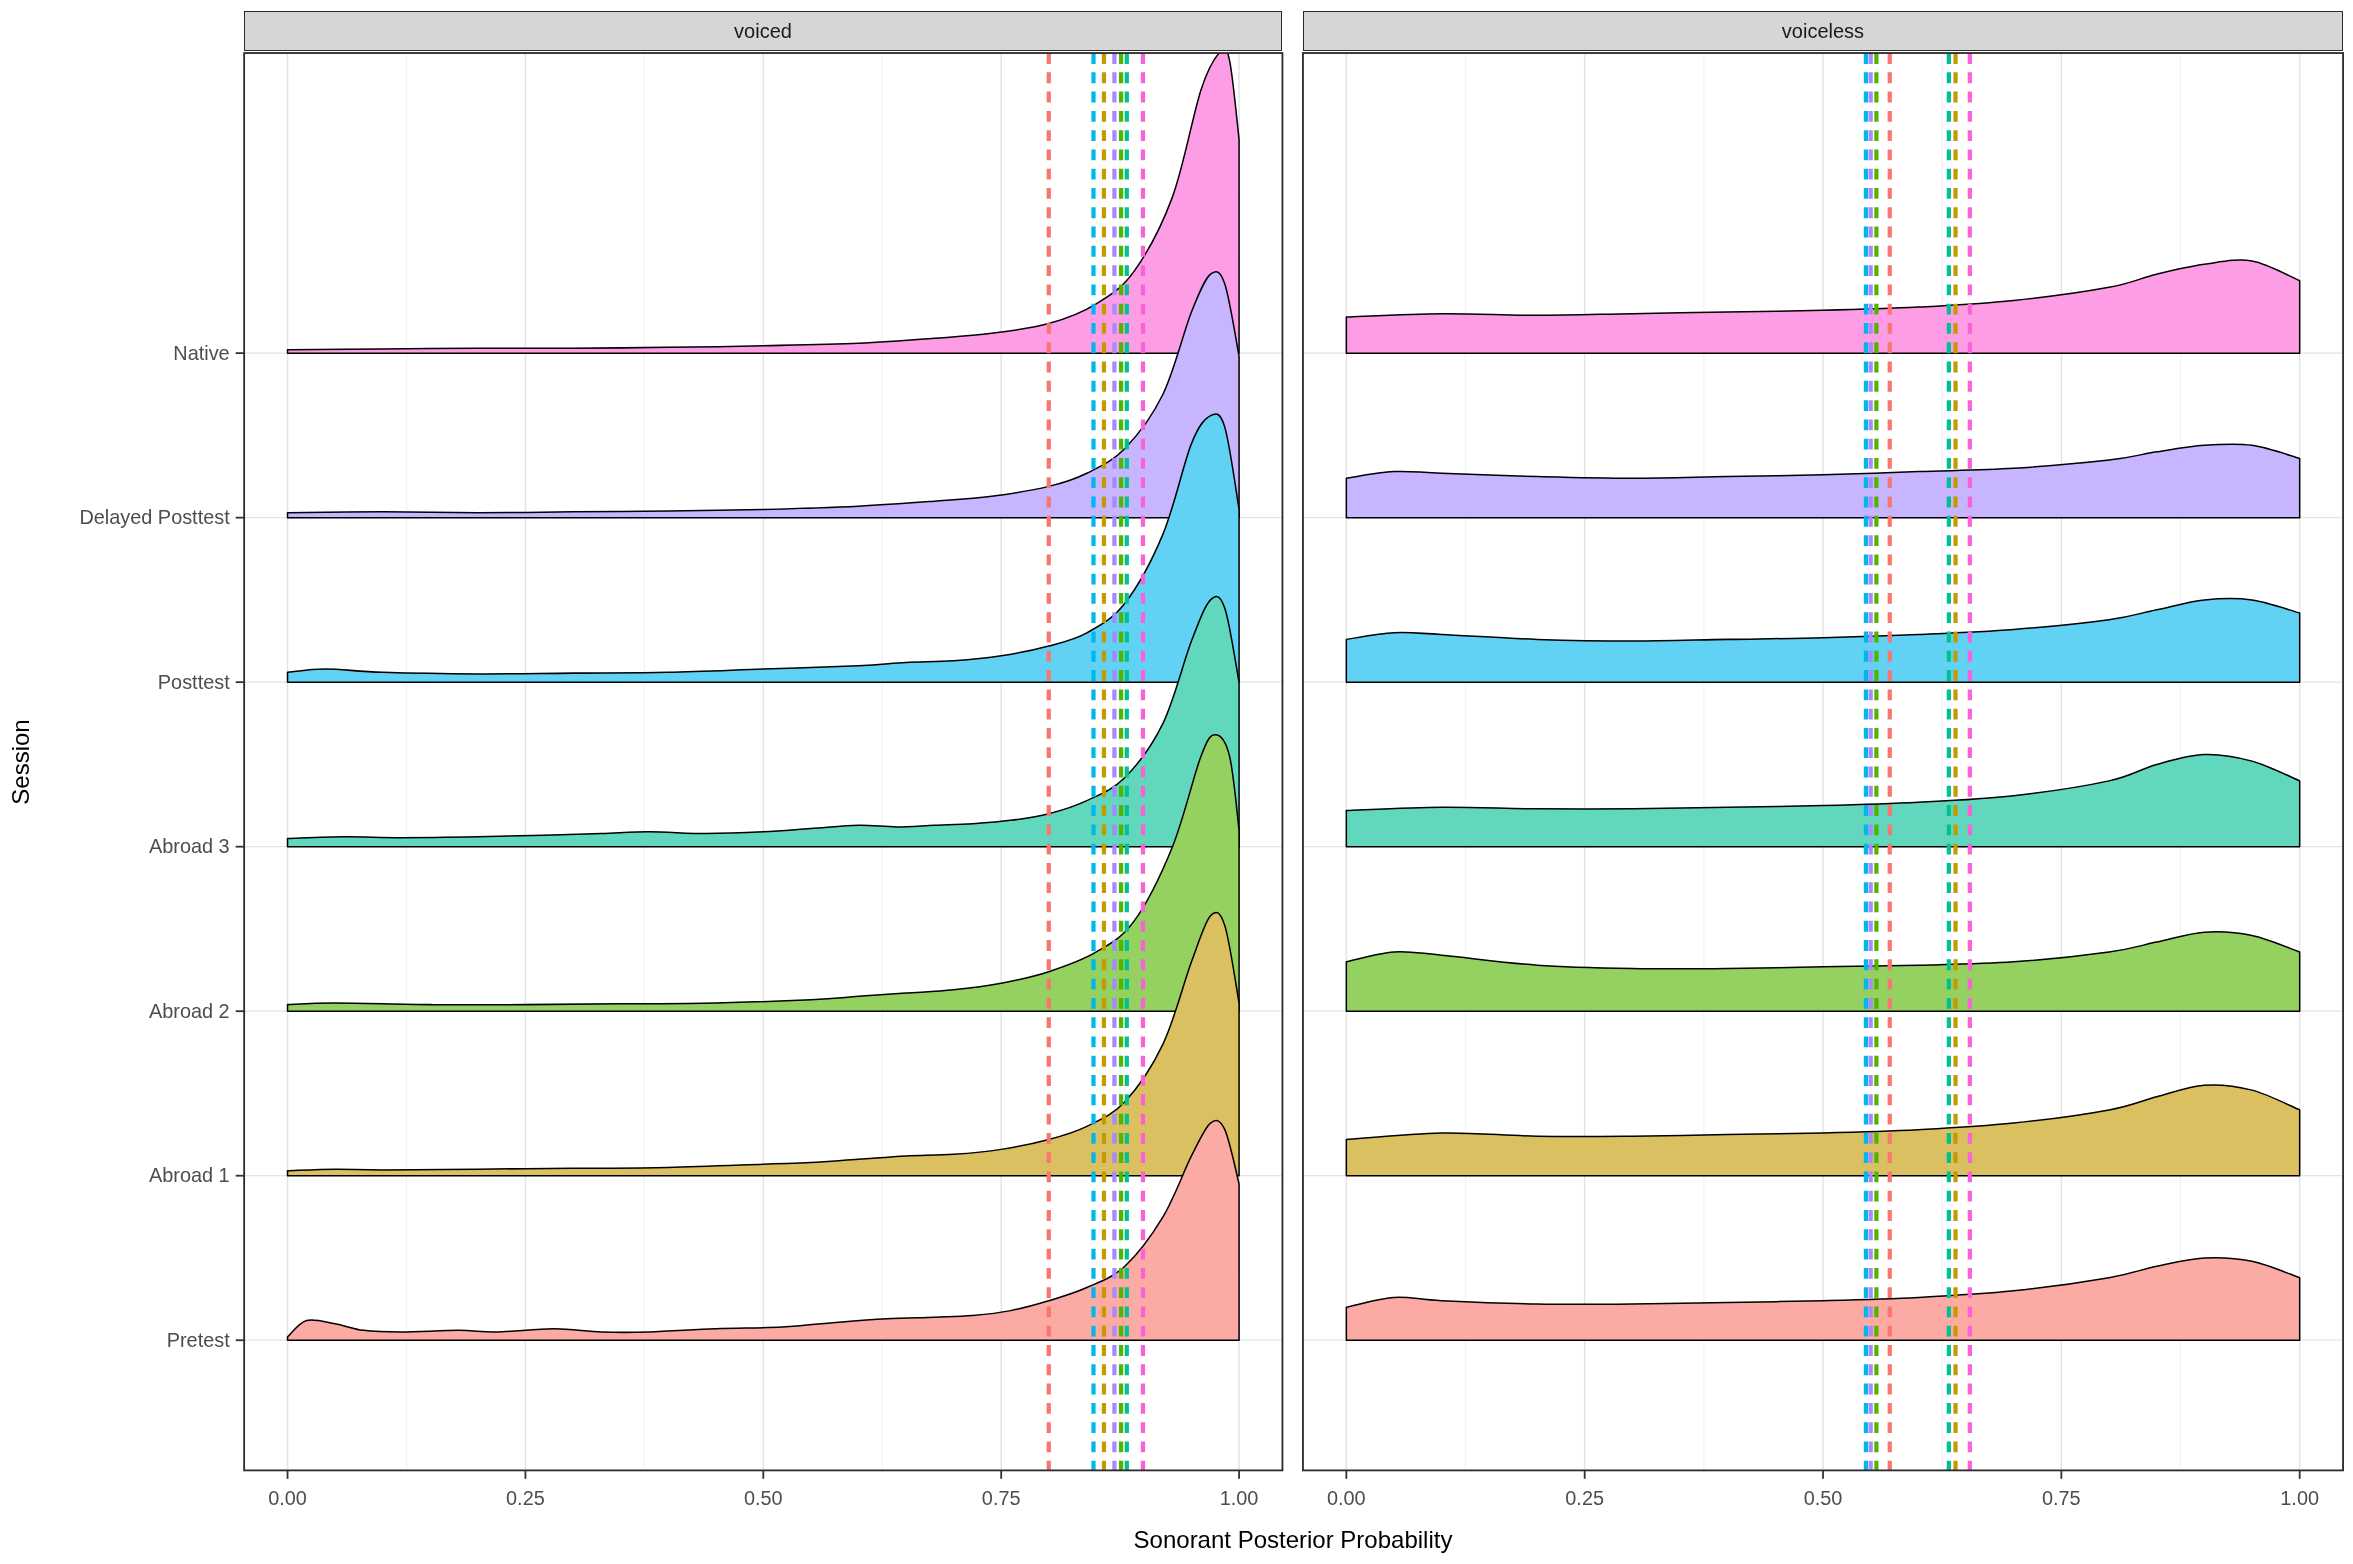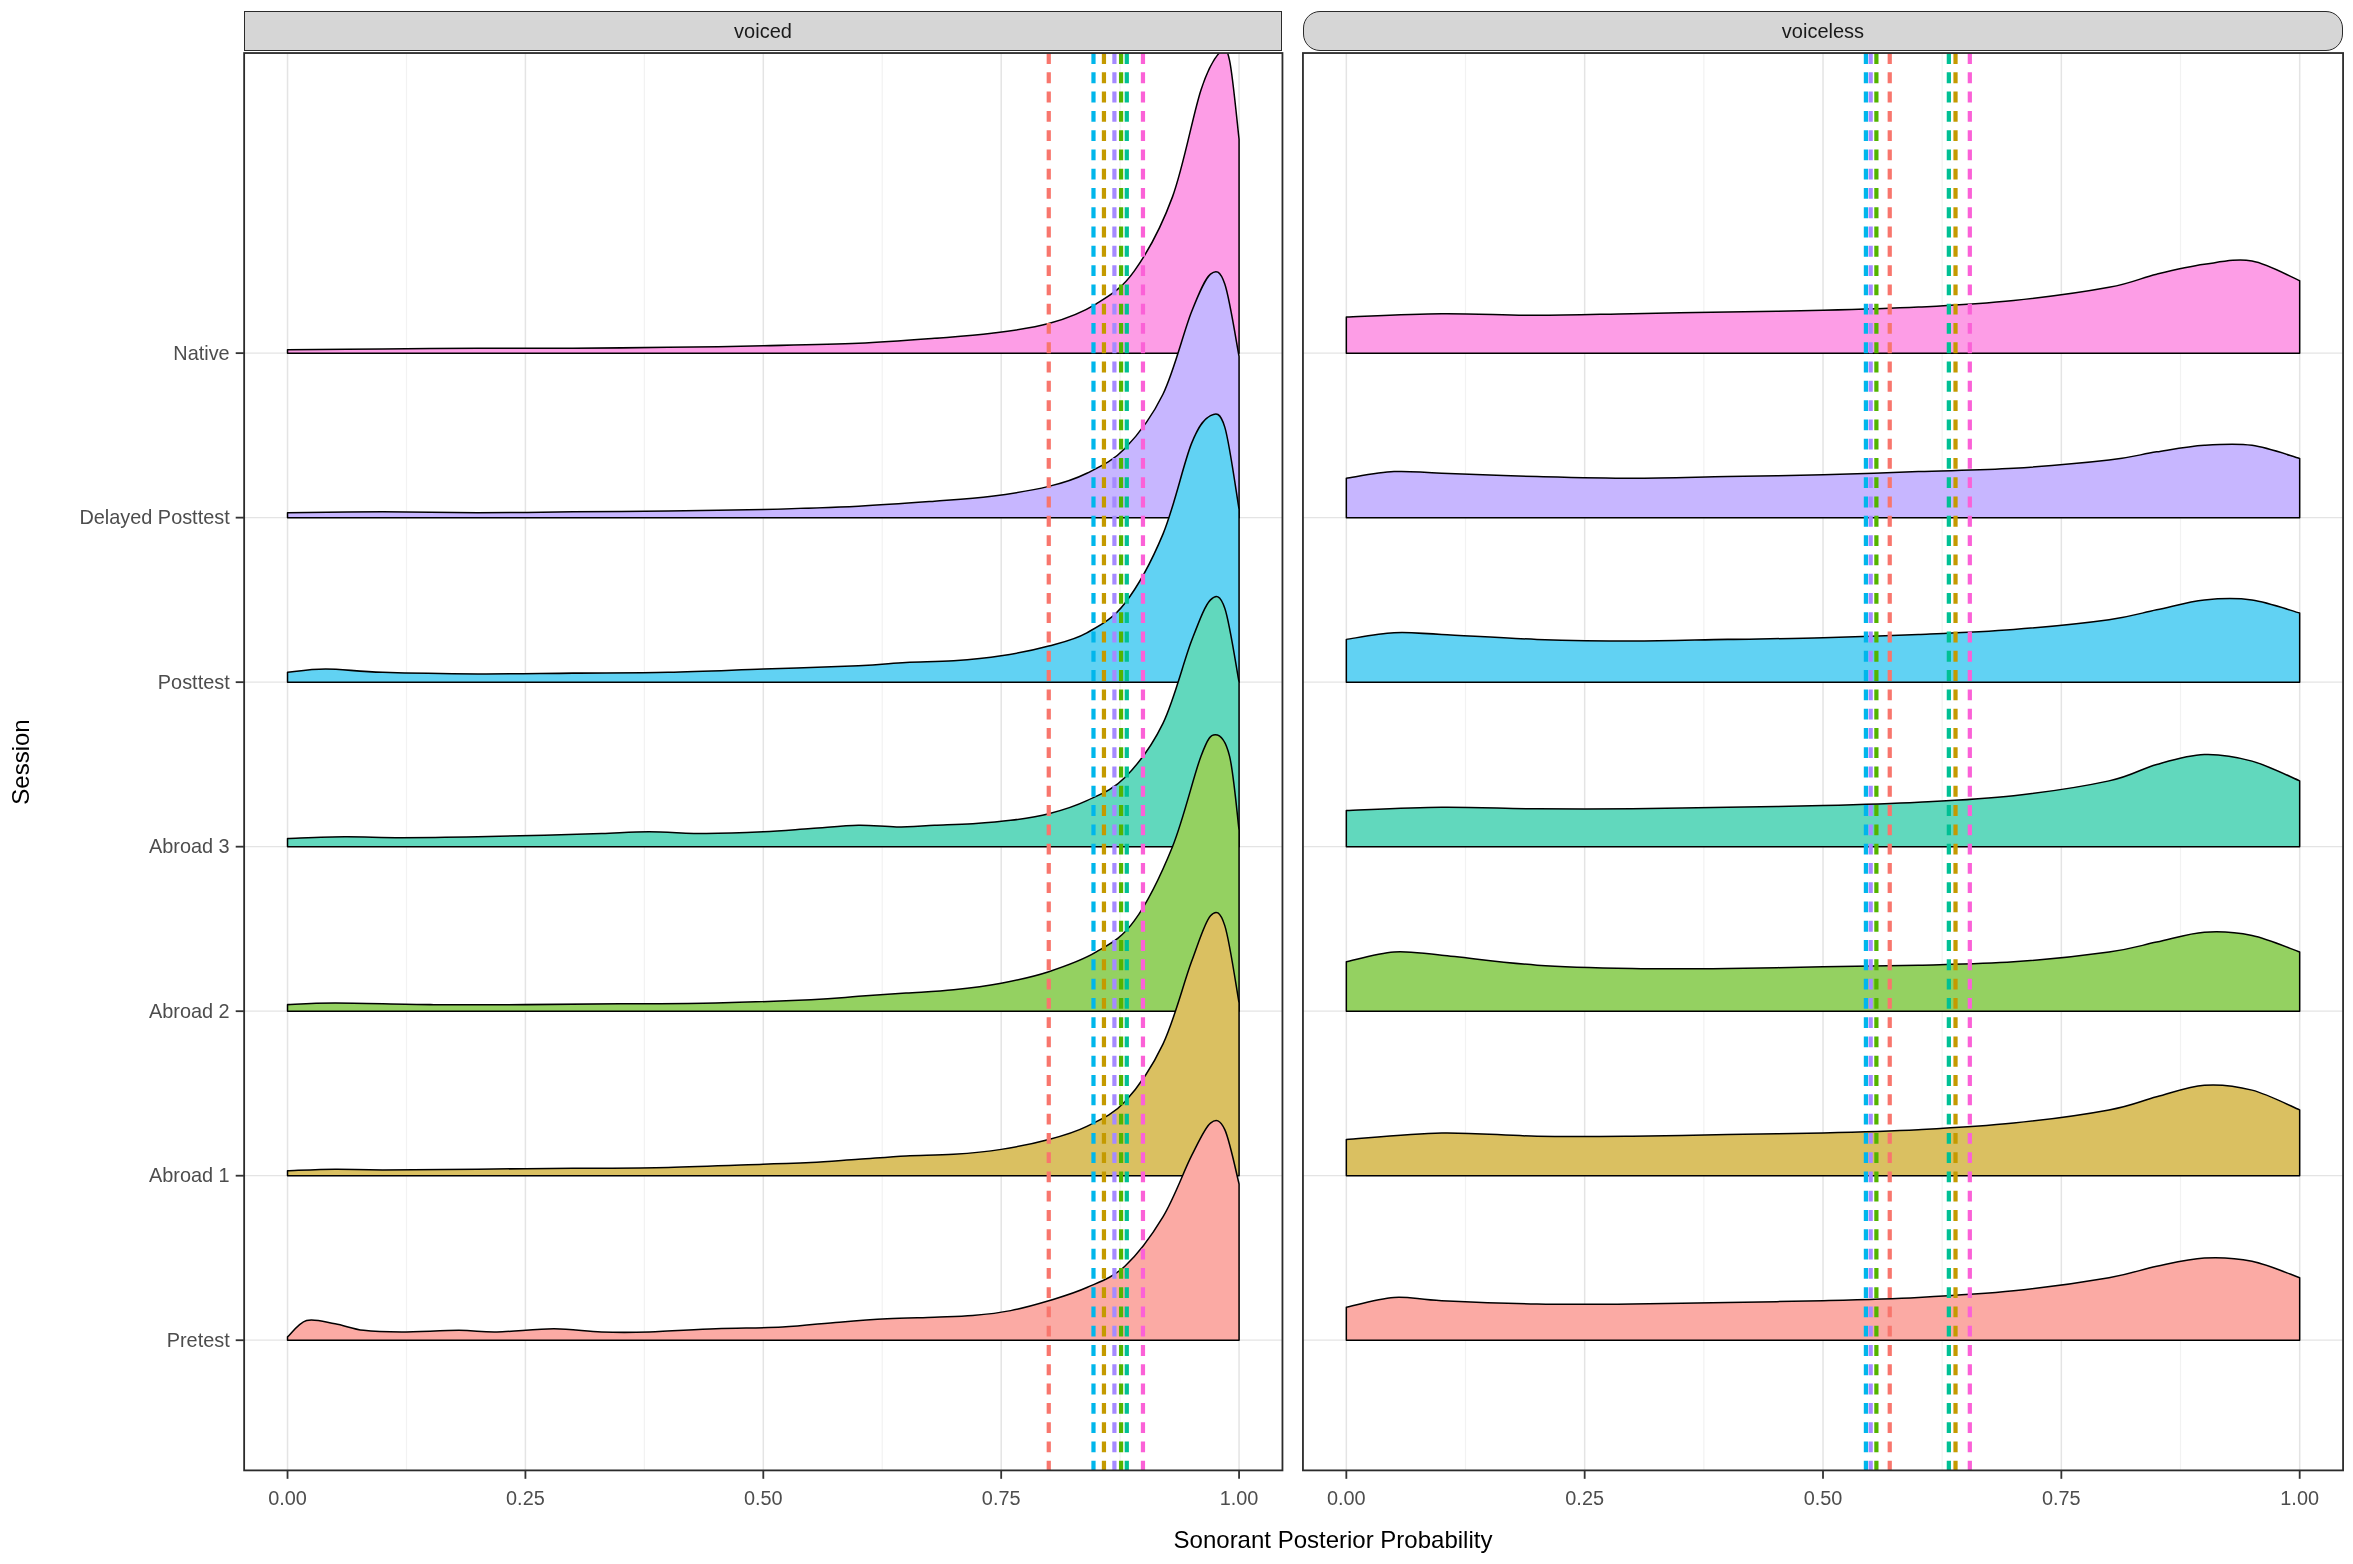"voiceless" .strip-voiceless { border-radius: 17px -> none }
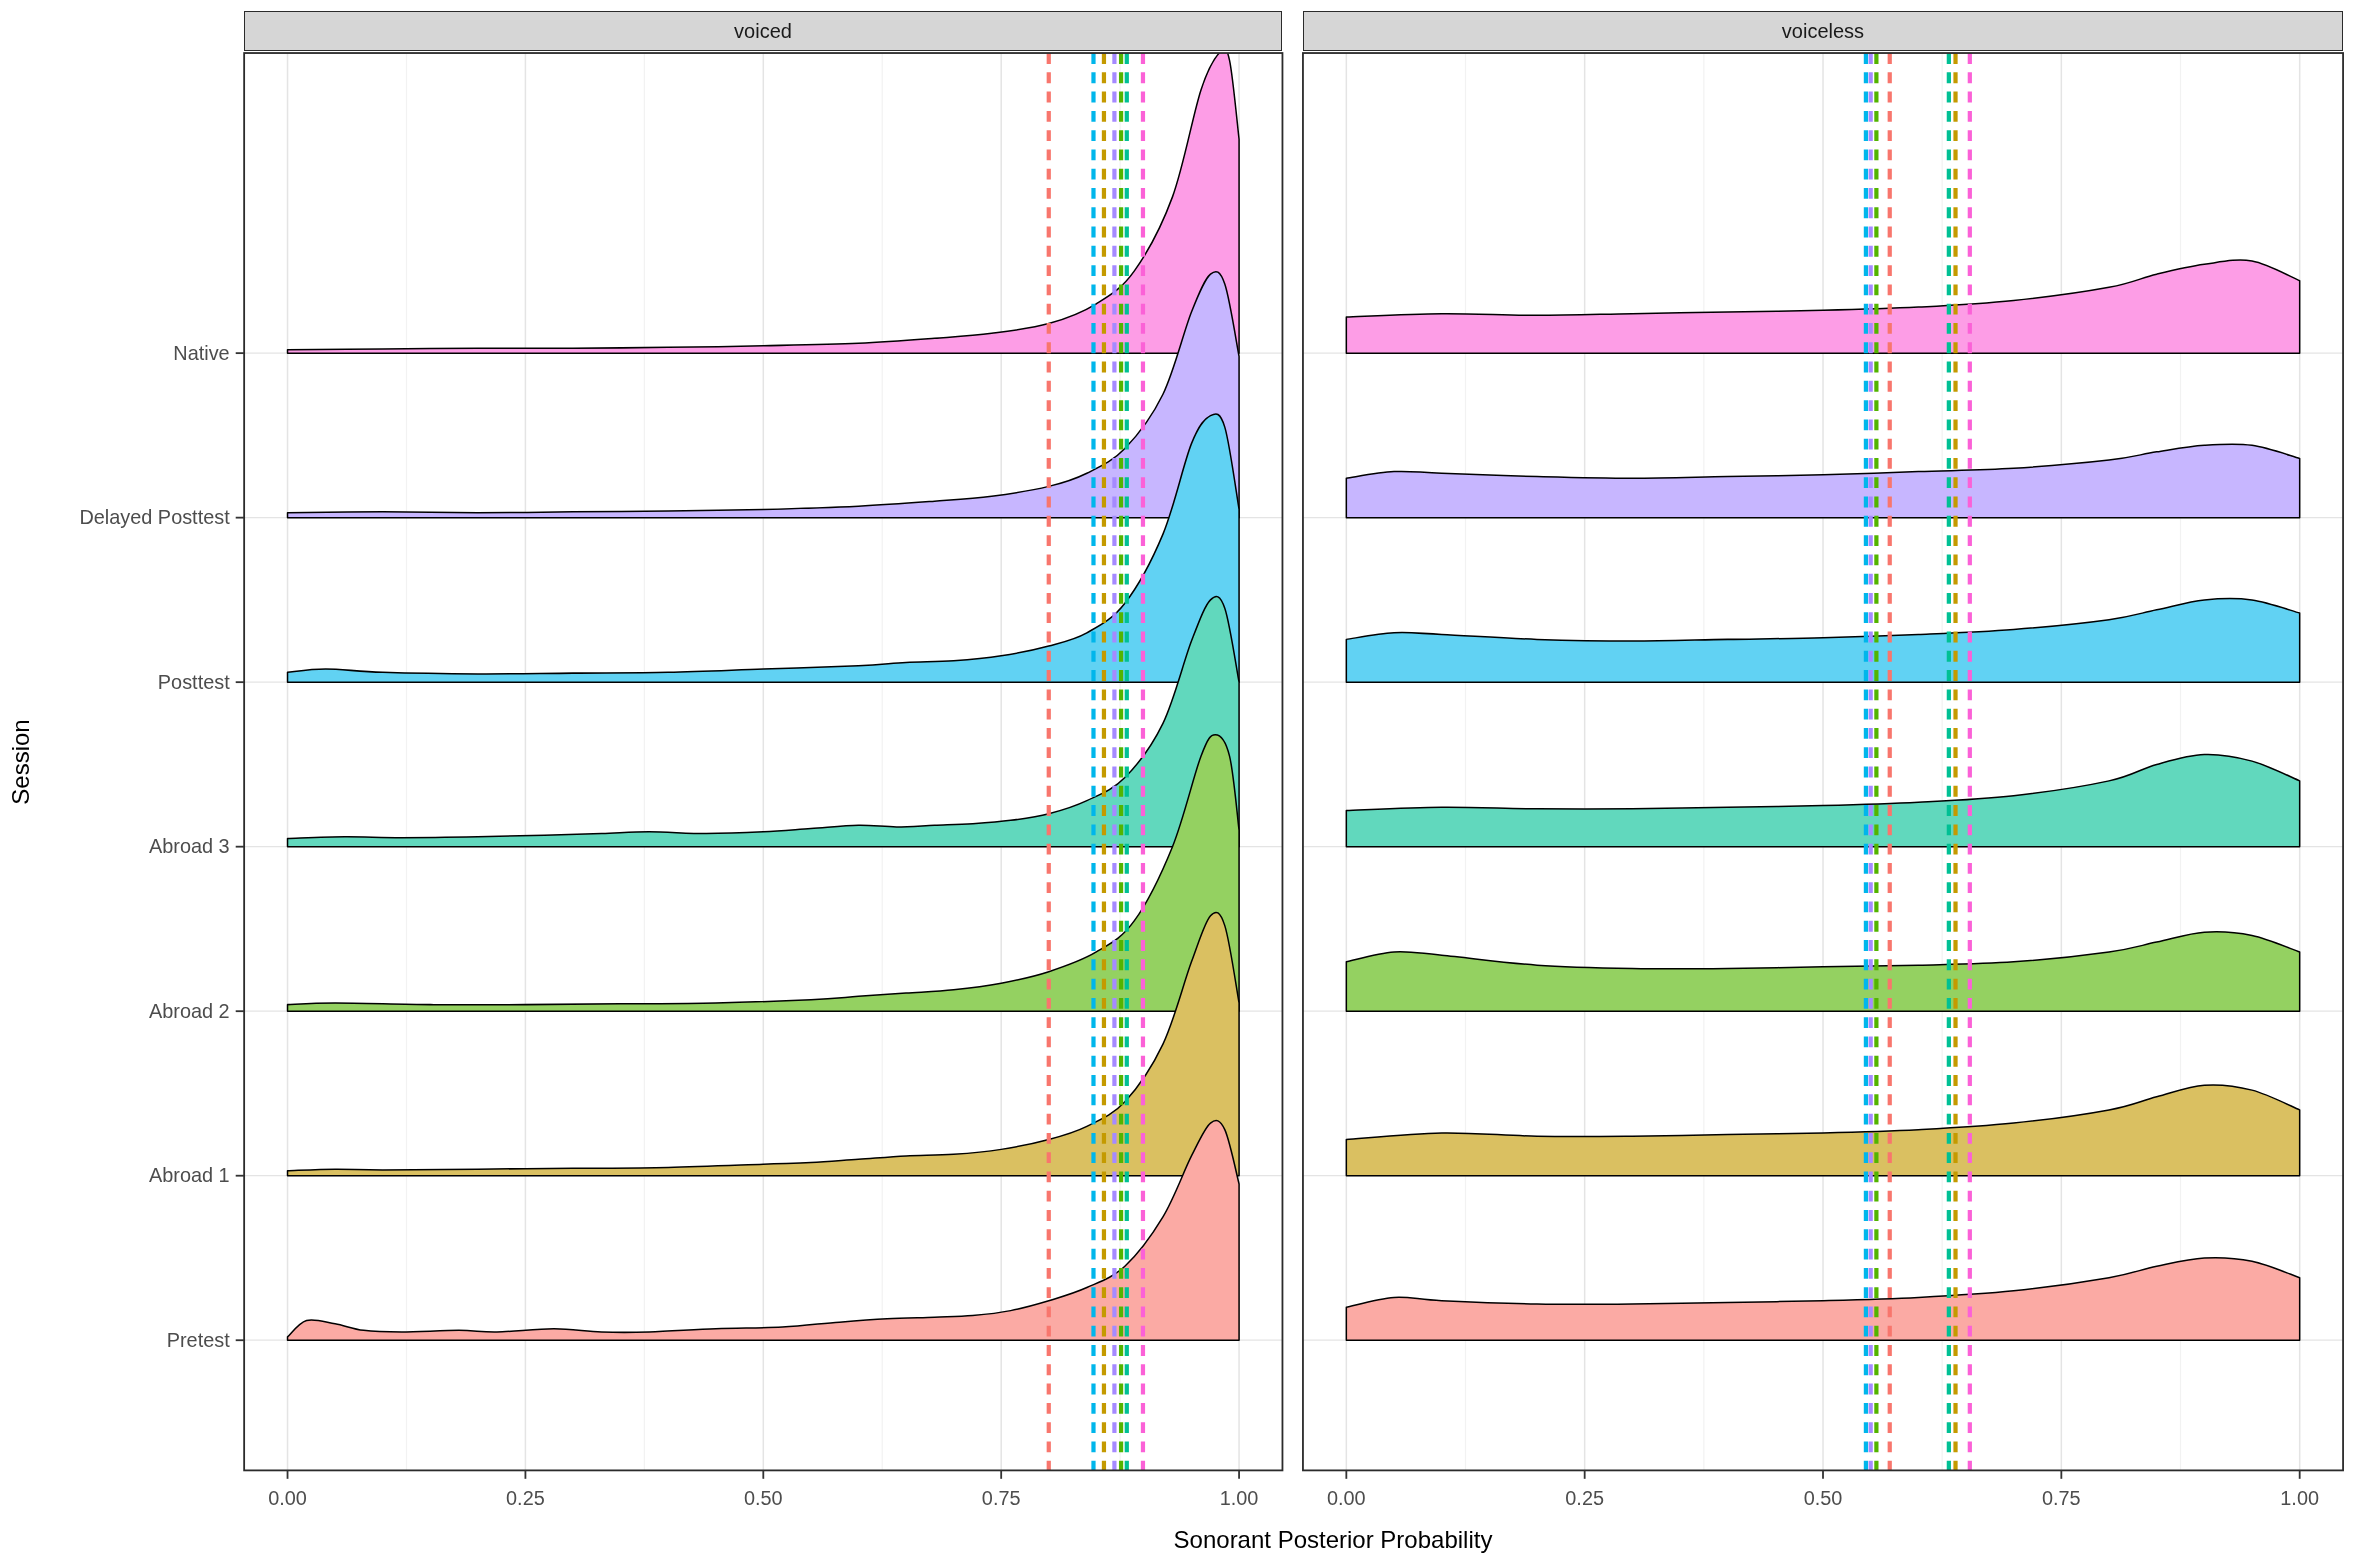"Sonorant Posterior Probability" .x-title { margin-left: 40px -> none }
